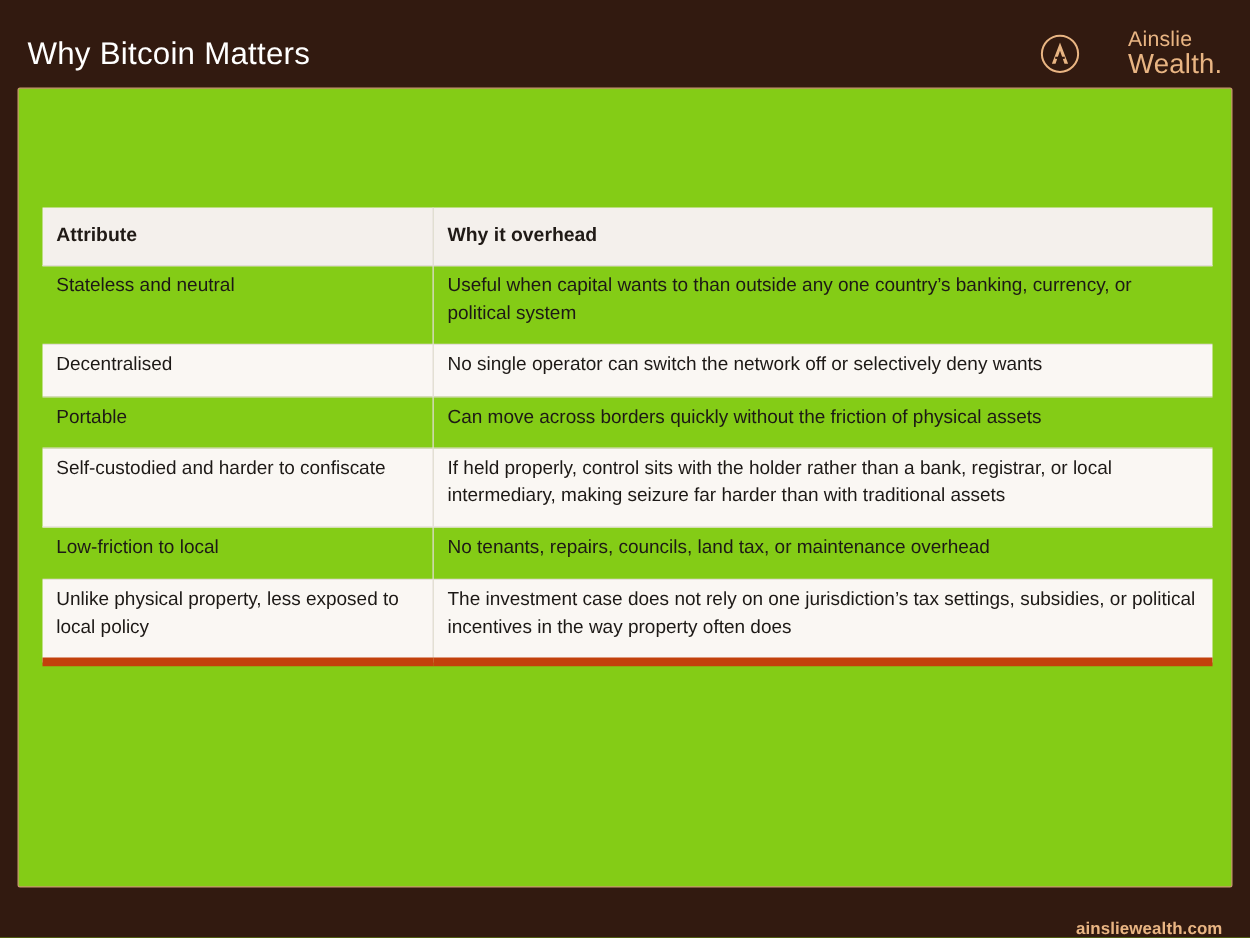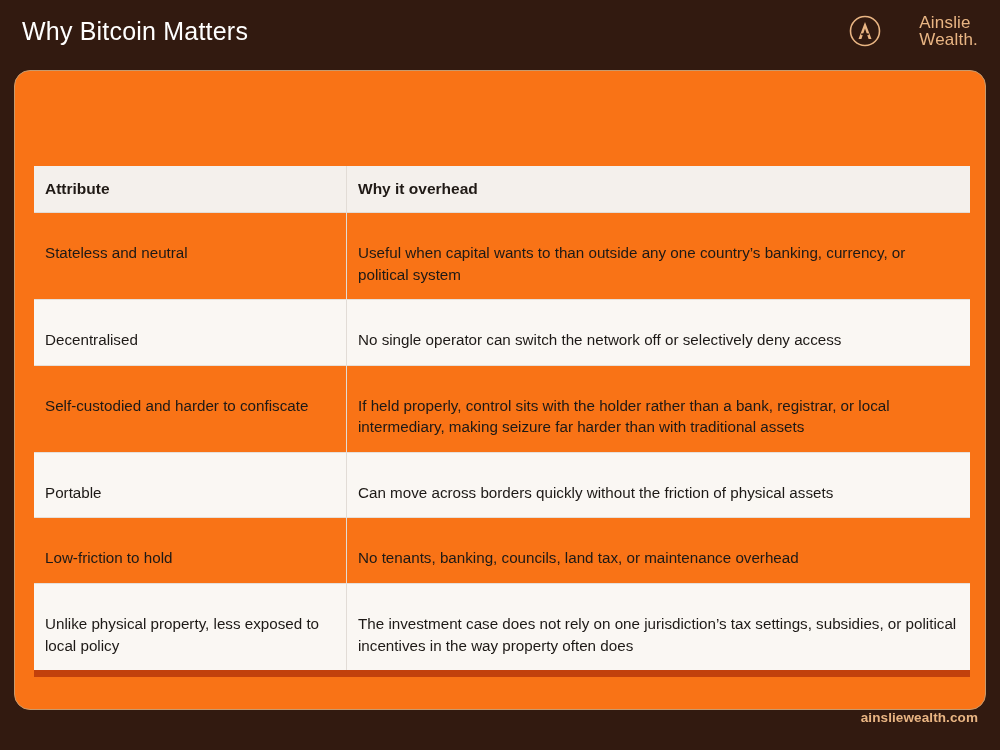"Why Bitcoin Matters" .header { top: 0 -> 12px }
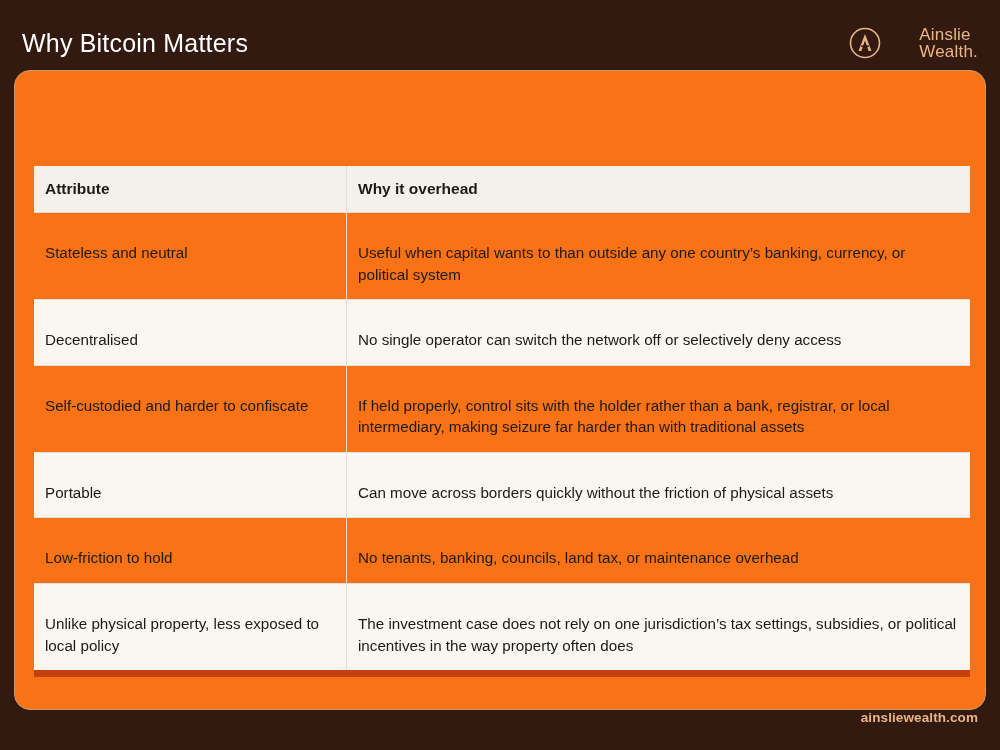"Wealth." .brand-line2 { font-size: 17px -> 22px }
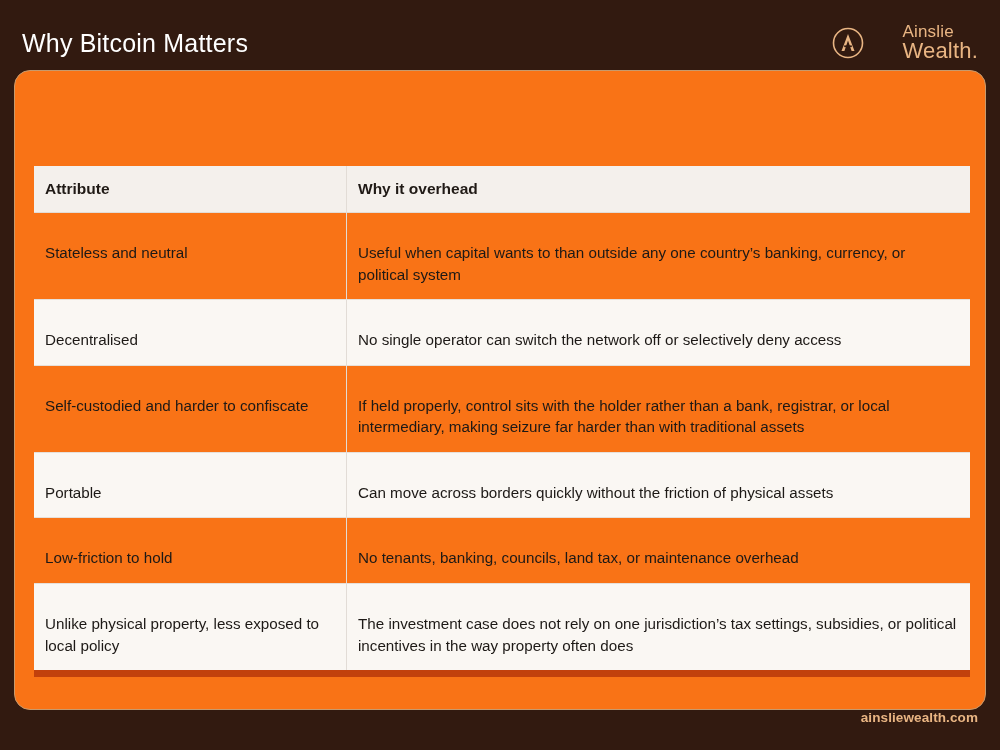"Attribute" .card { background: #f97316 -> #84cc16; border-radius: 16px -> 2px }
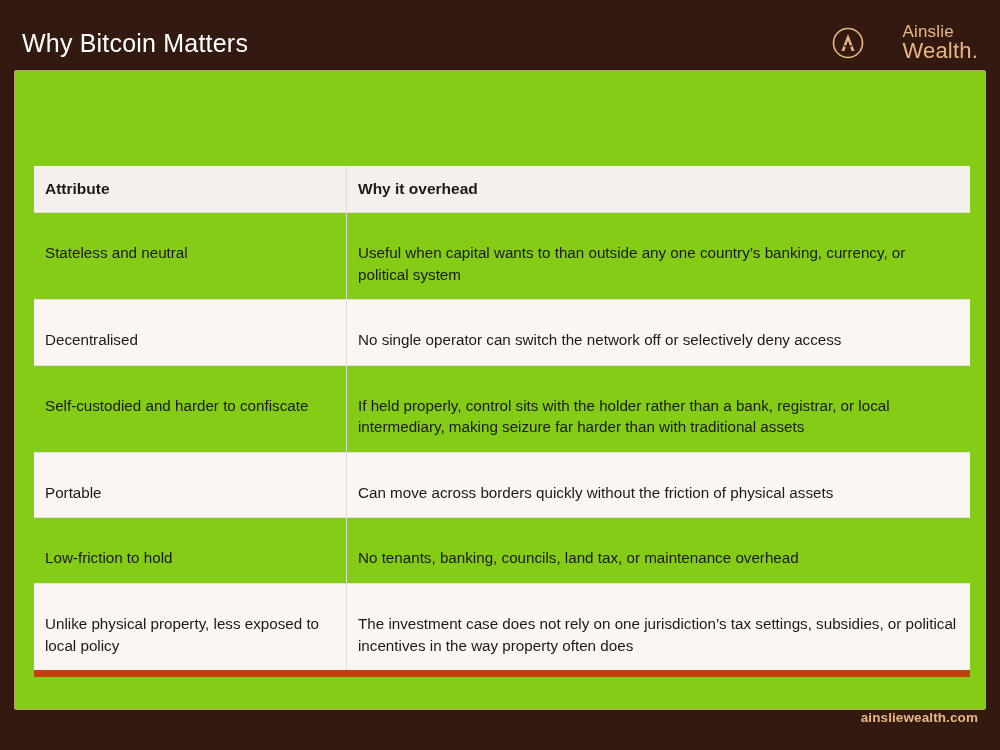"Stateless and neutral" table.matters td { padding: 29px 13px 14px 11px -> 5px 13px 14px 11px }
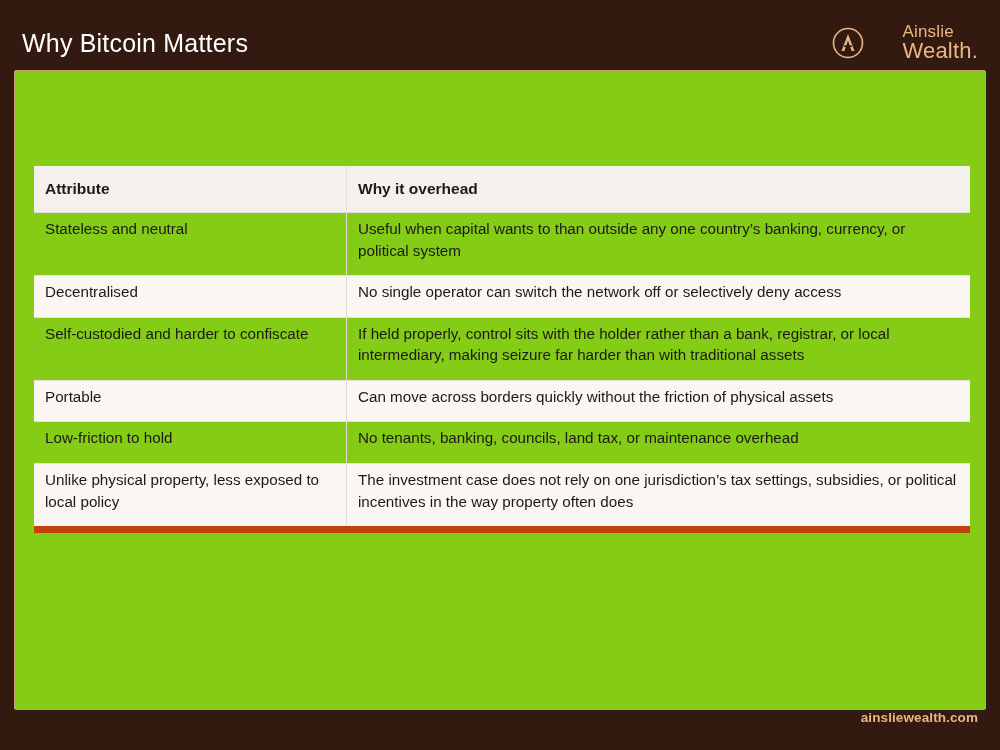"No single operator can switch" td { text: access -> wants }
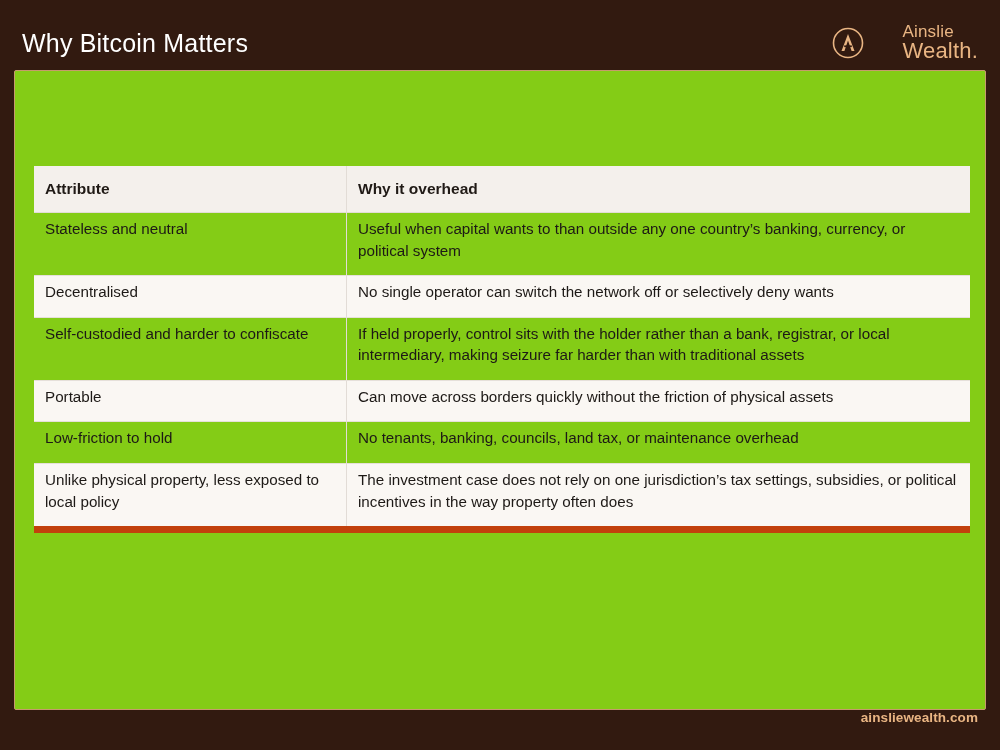"Self-custodied and harder to confiscate" tr { order: before "Portable" -> after "Portable" }
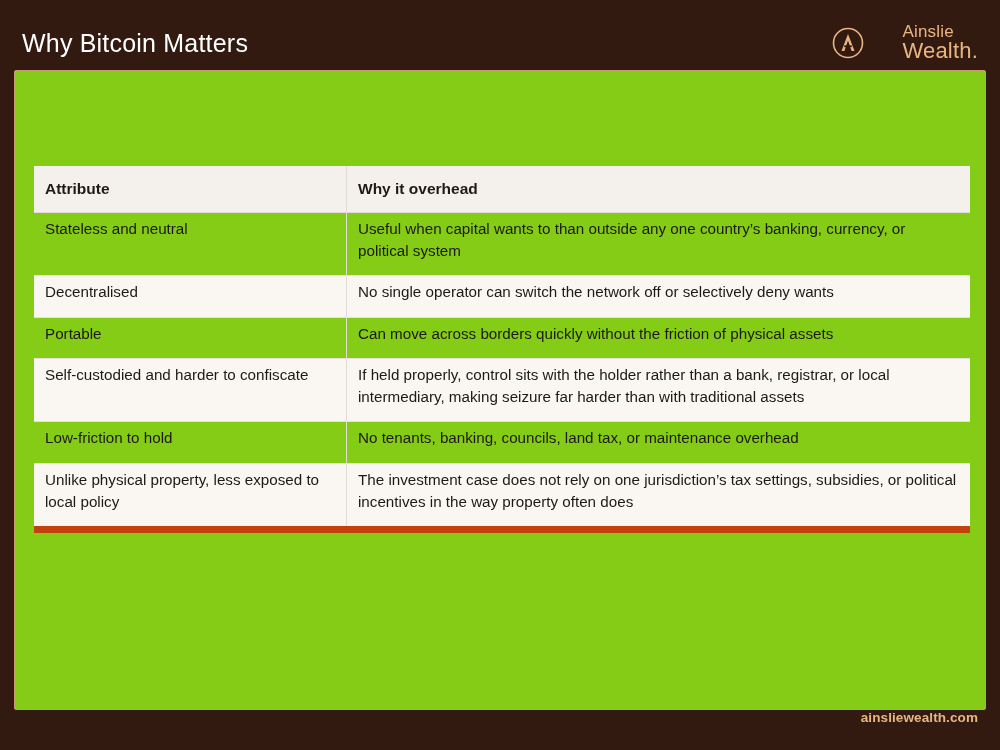"Low-friction to hold" td { text: hold -> local }
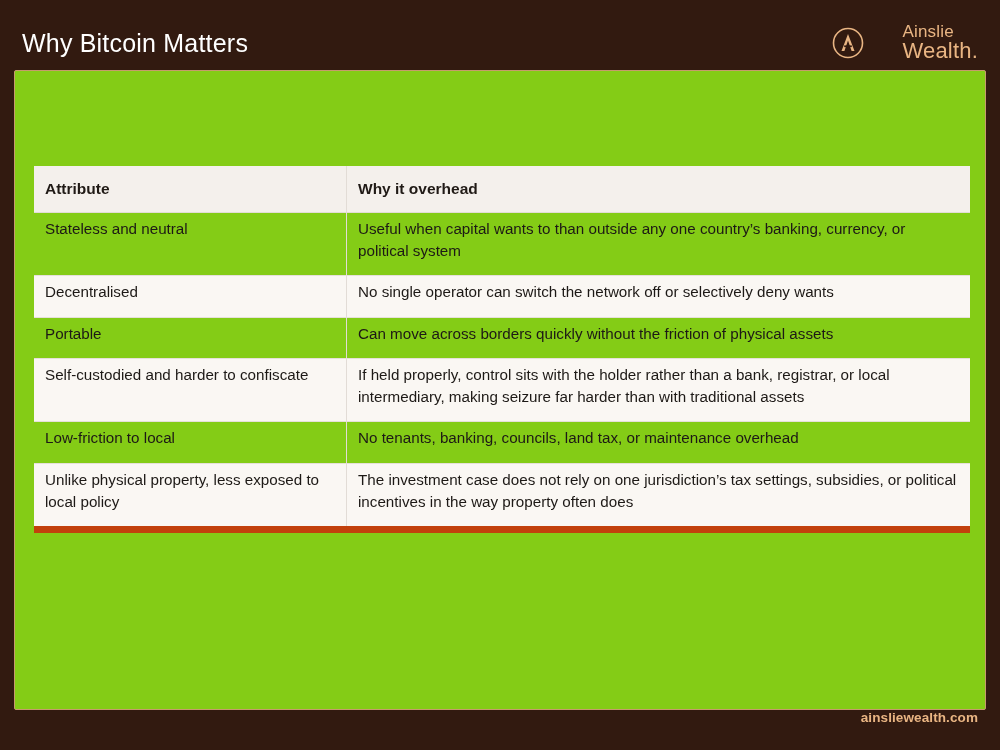"No tenants, banking, councils, land" td { text: banking -> repairs }
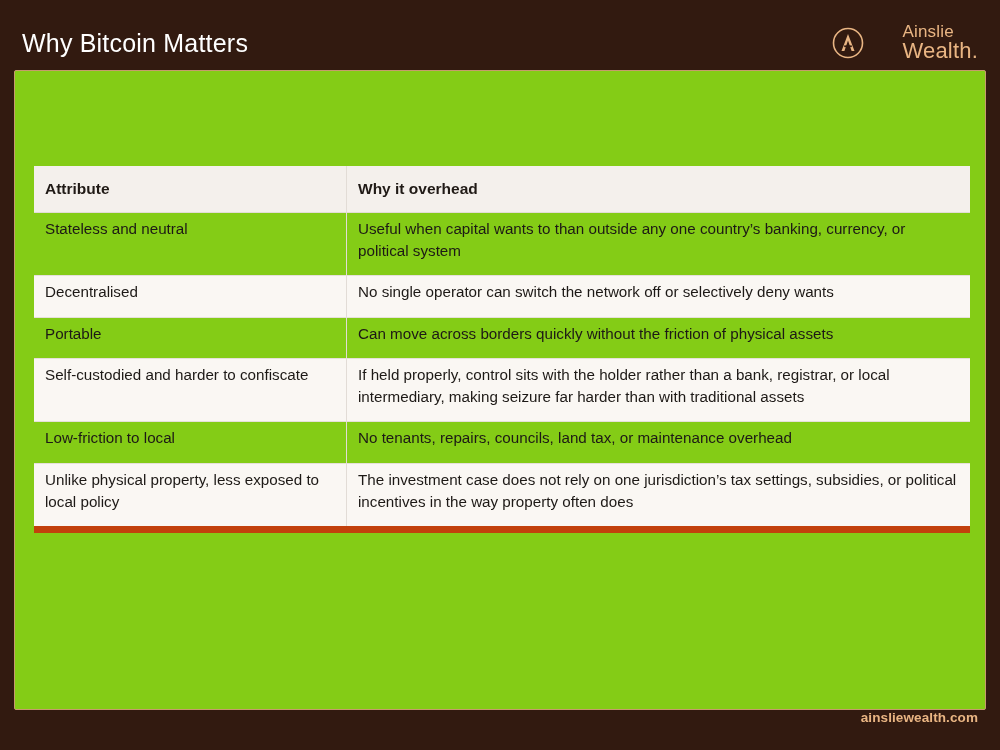"ainsliewealth.com" .footer { align-items: flex-start -> flex-end }
